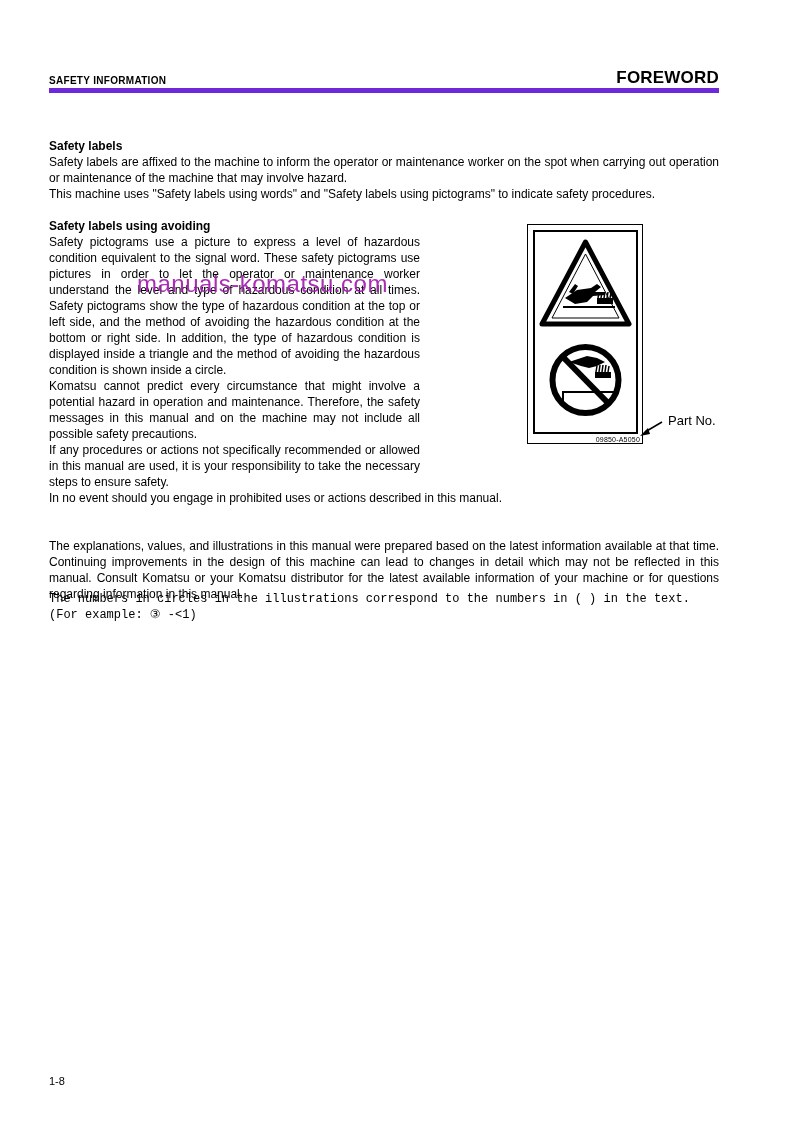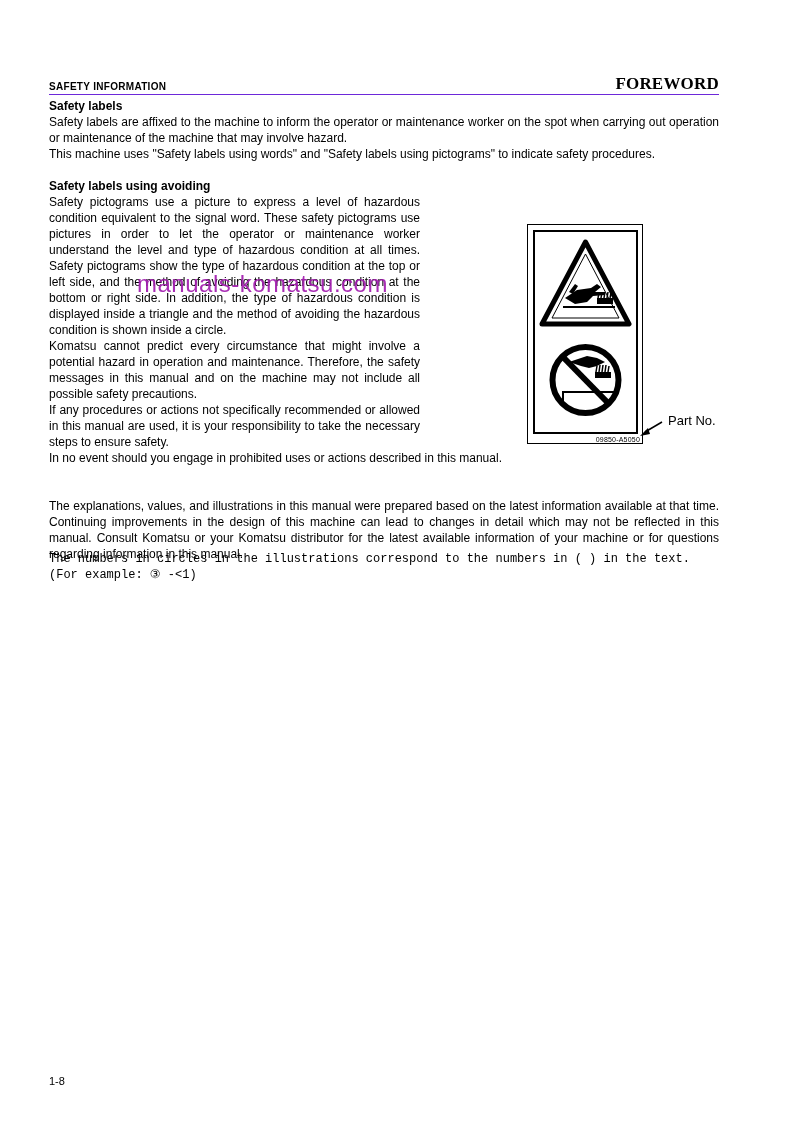"SAFETY INFORMATION" .header { border-bottom: 1px solid #6d28d9 -> 5px solid #6d28d9; top: 72px -> 66px }
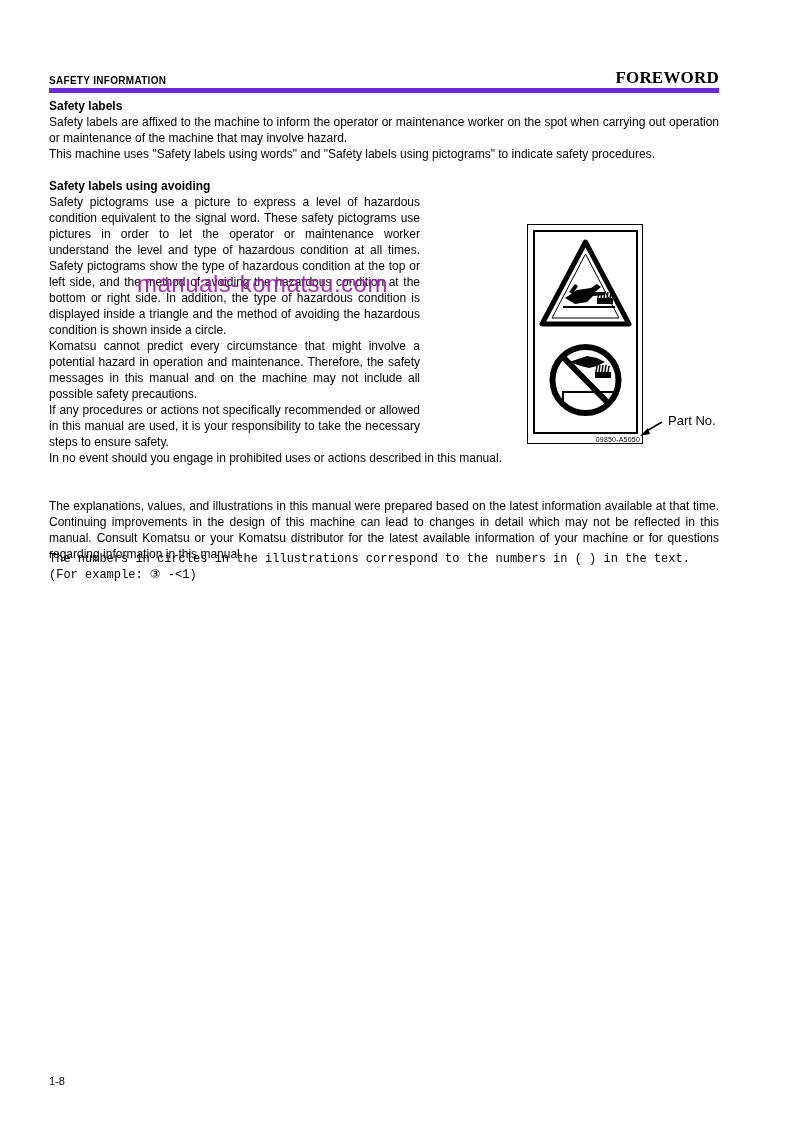"FOREWORD" .header-right { font-family: Liberation Serif, serif -> Liberation Sans, sans-serif }
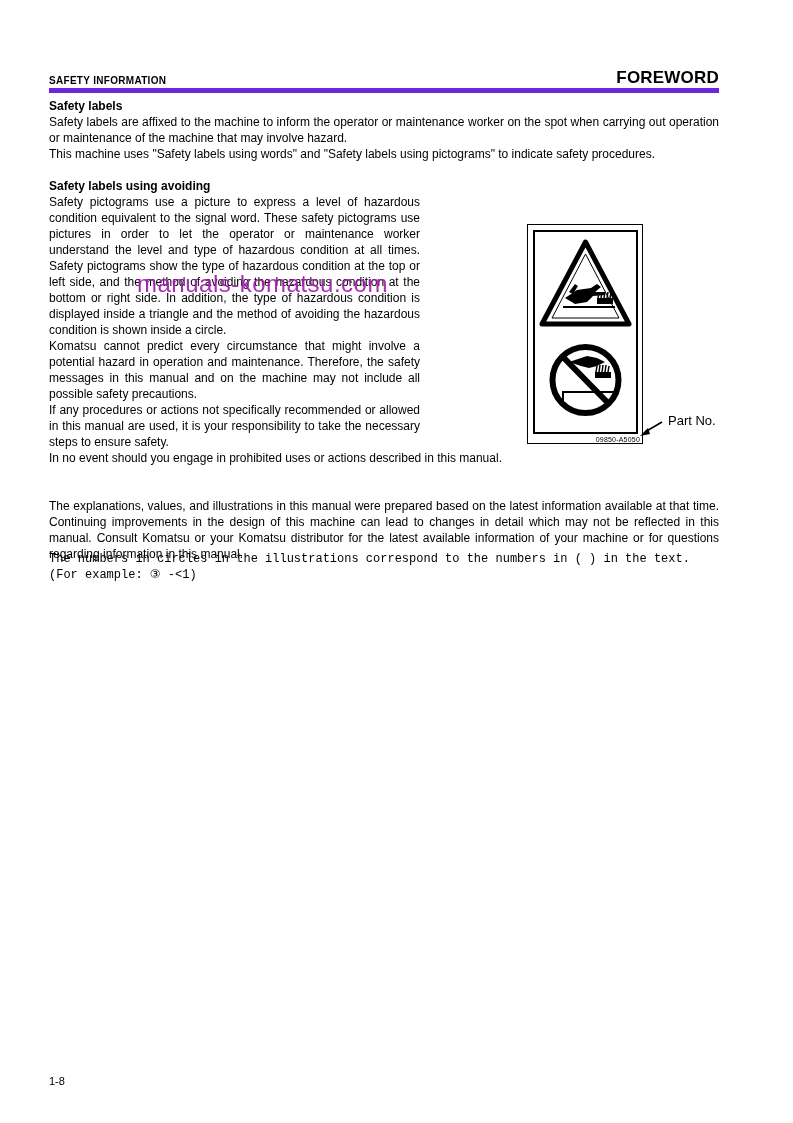"Safety labels" .text { margin-top: none -> 40px }
